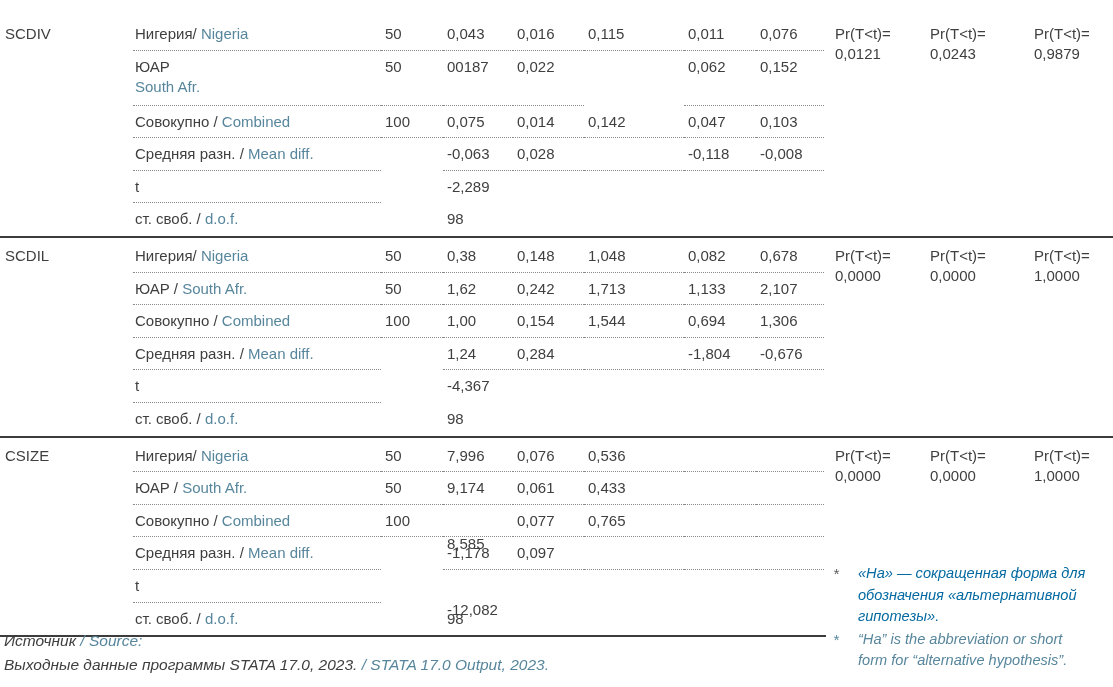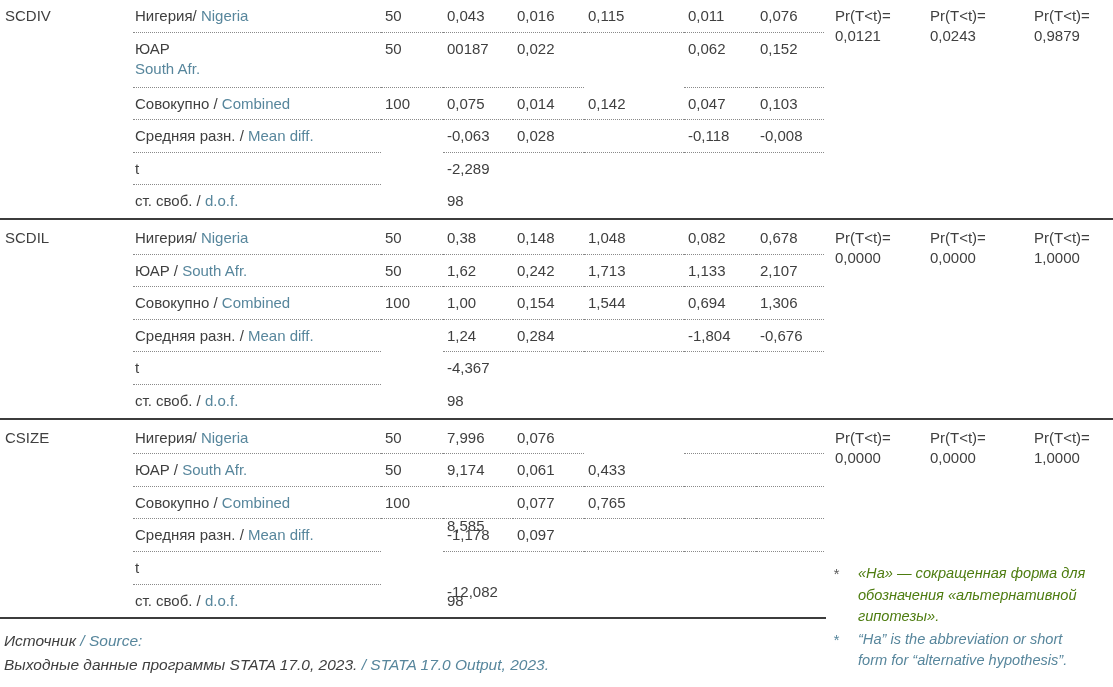"SCDIV" section.block { margin-top: none -> 18px }
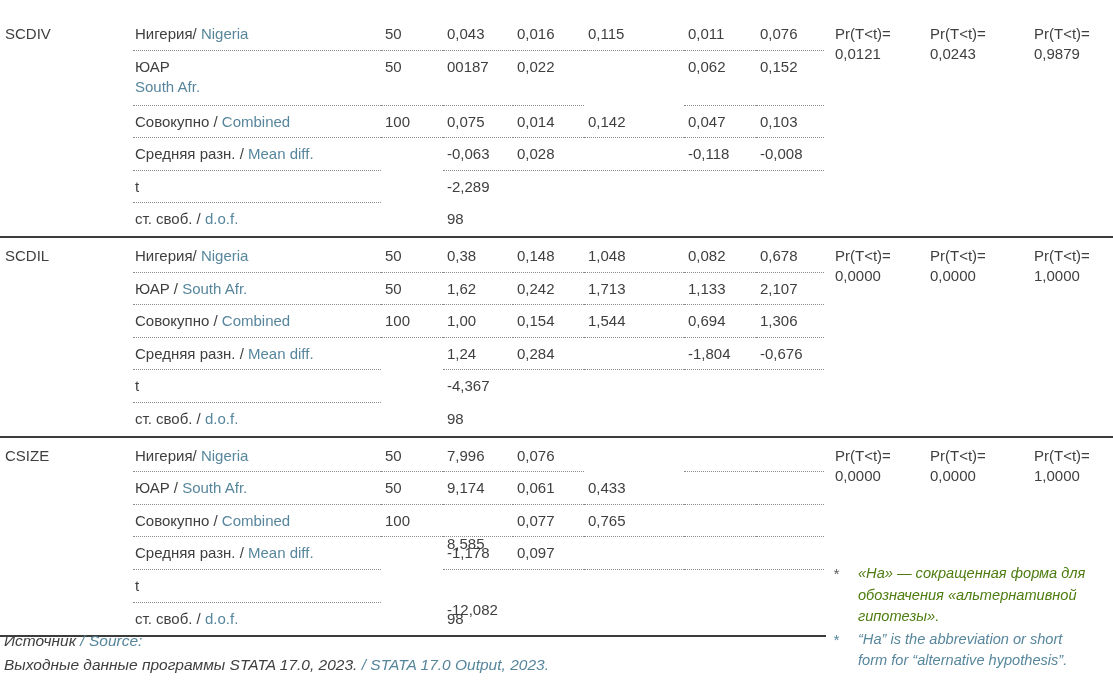"0,536" div.cell { html: none -> <div>0,536</div> }
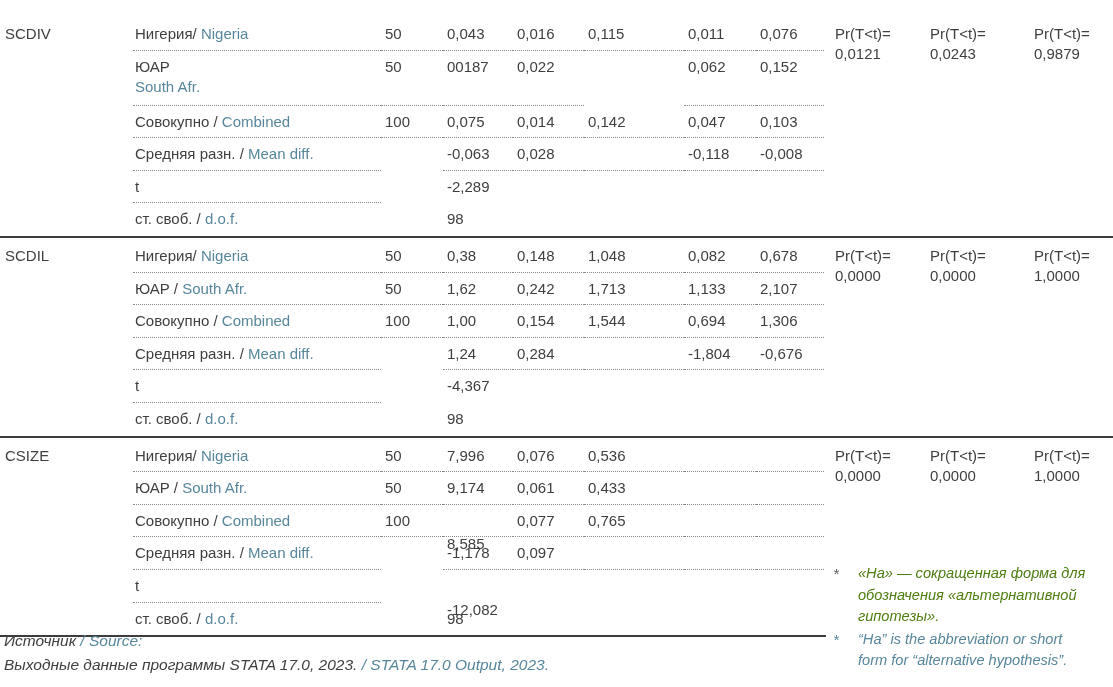"«Ha» — сокращенная форма для" .fnote.f-ru .ftext { color: #4d7c0f -> #0369a1 }
